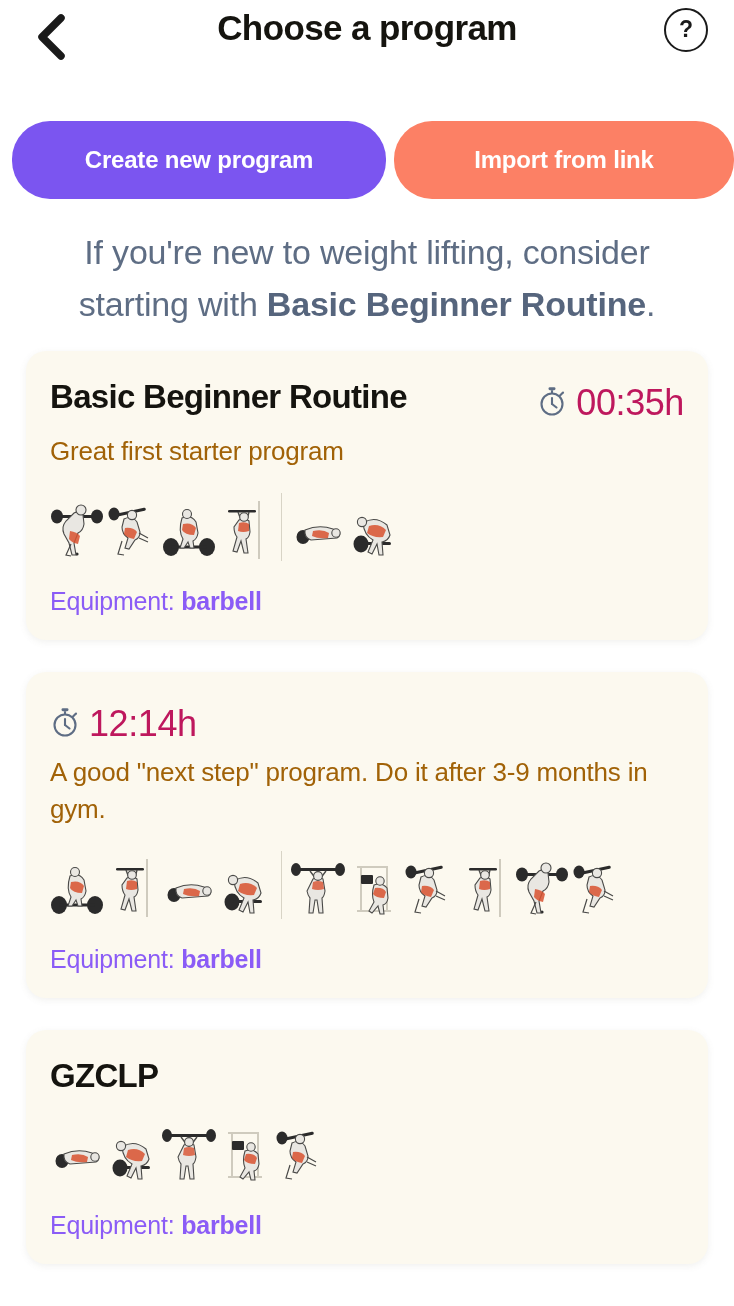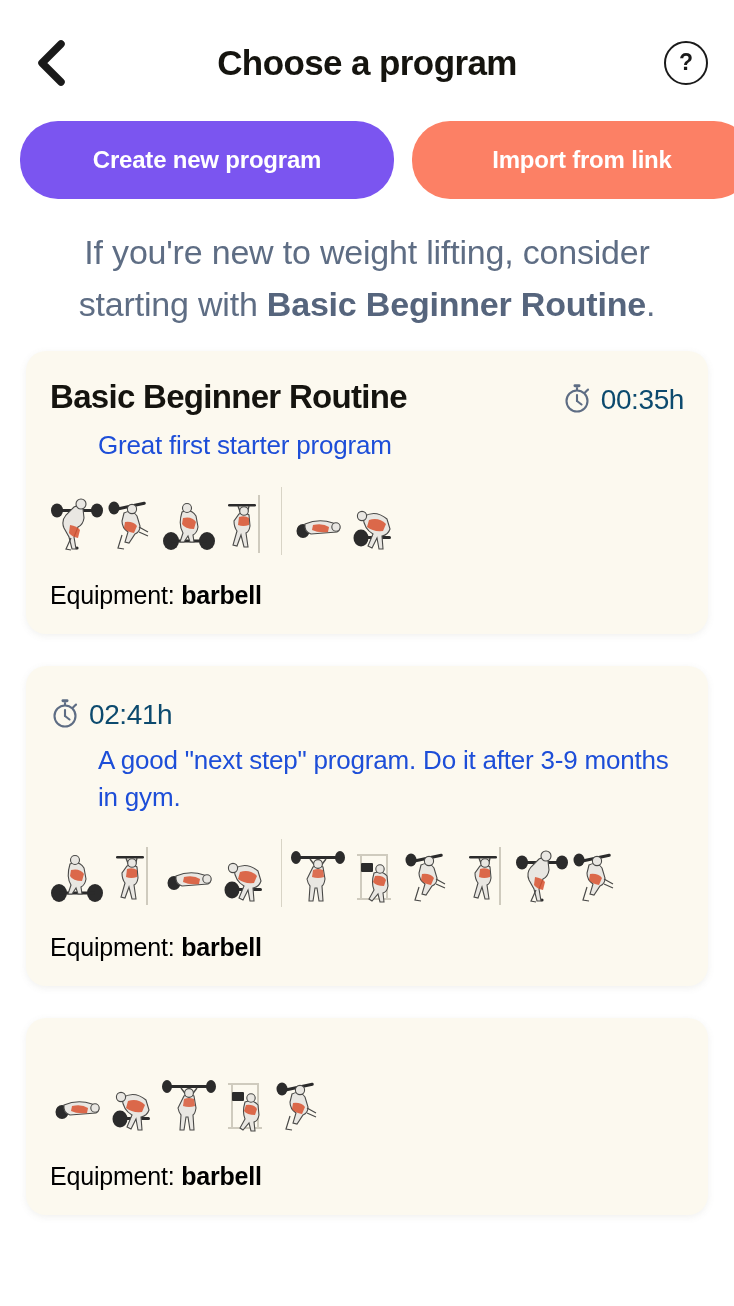"Choose a program" .header { align-items: center -> none; padding: 14px 26px 0 22px -> 8px 26px 0 22px }
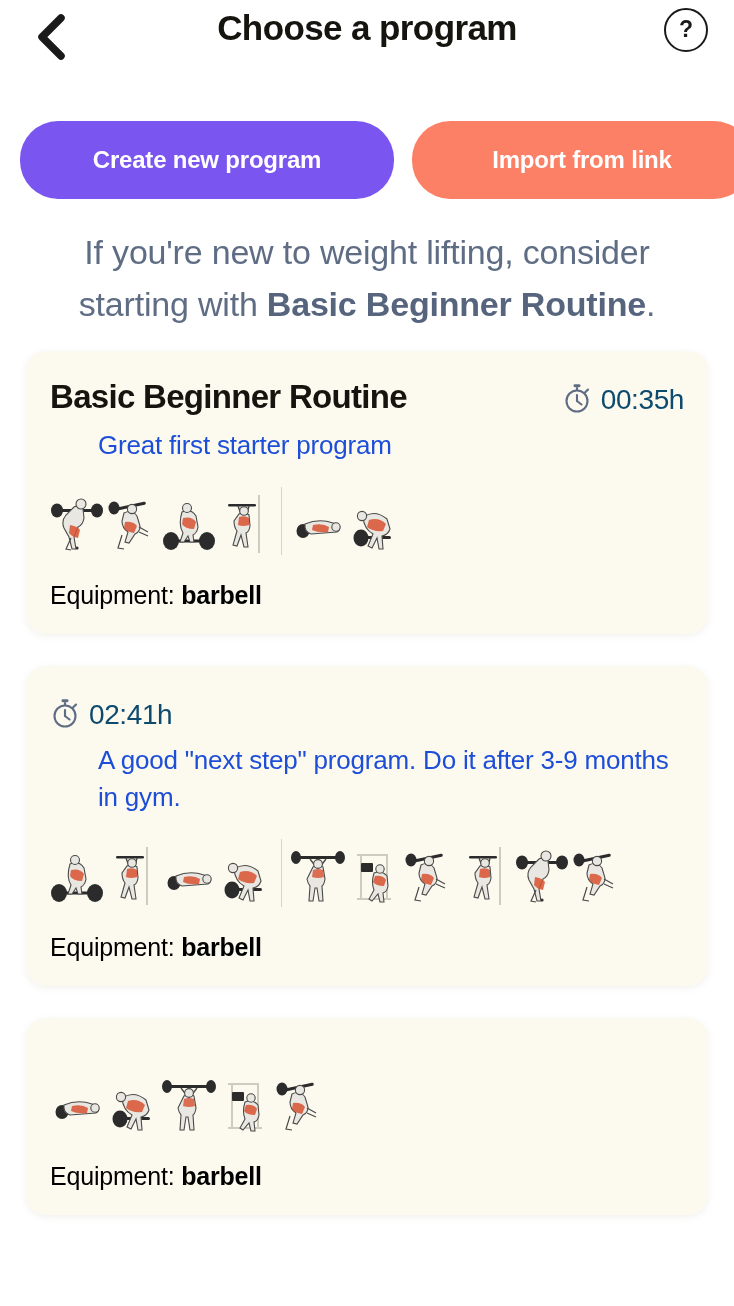"Create new program" .action-row { gap: 18px -> 8px; padding: 9px 0 0 20px -> 9px 0 0 12px }
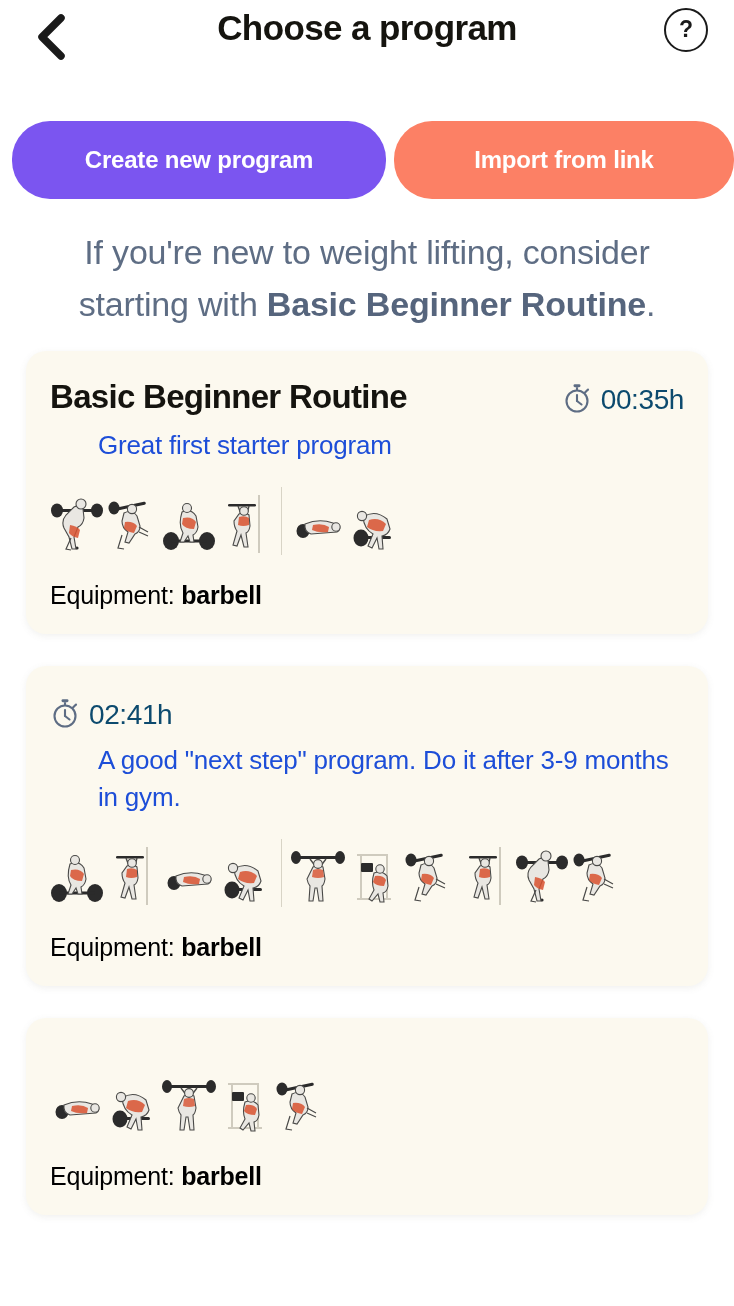"00:35h" .card-duration .dur-text { color: #0c4a6e -> #be185d; font-size: 28px -> 36px }
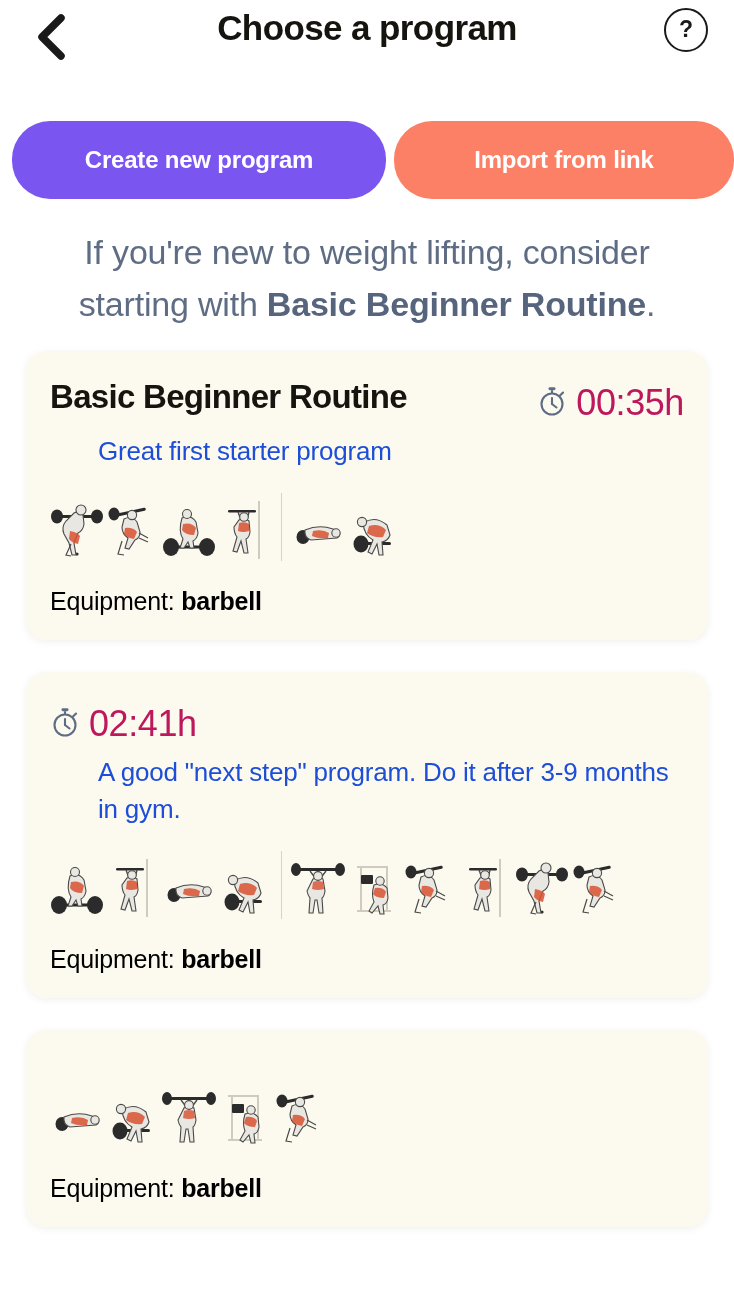"Great first starter program" .card-desc { color: #1d4ed8 -> #a16207; margin-left: 48px -> none }
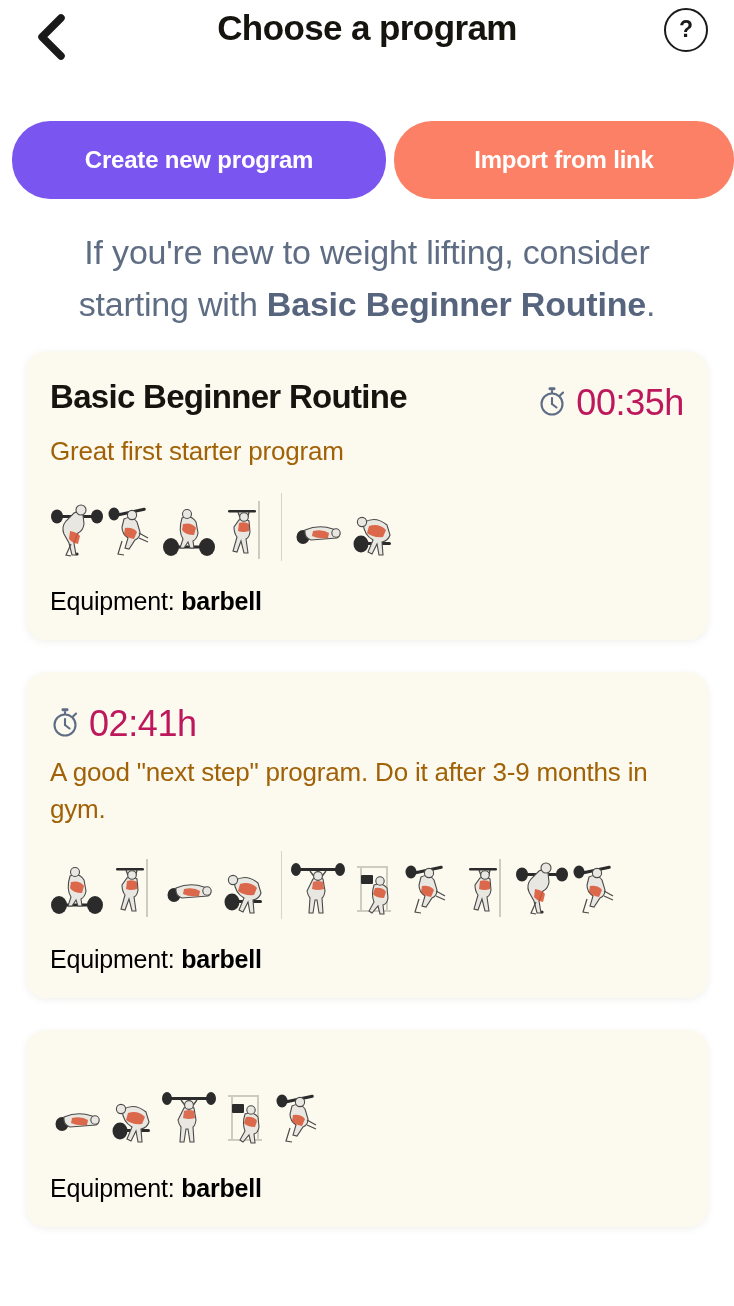"Equipment: barbell" .equipment { color: #000000 -> #8b5cf6 }
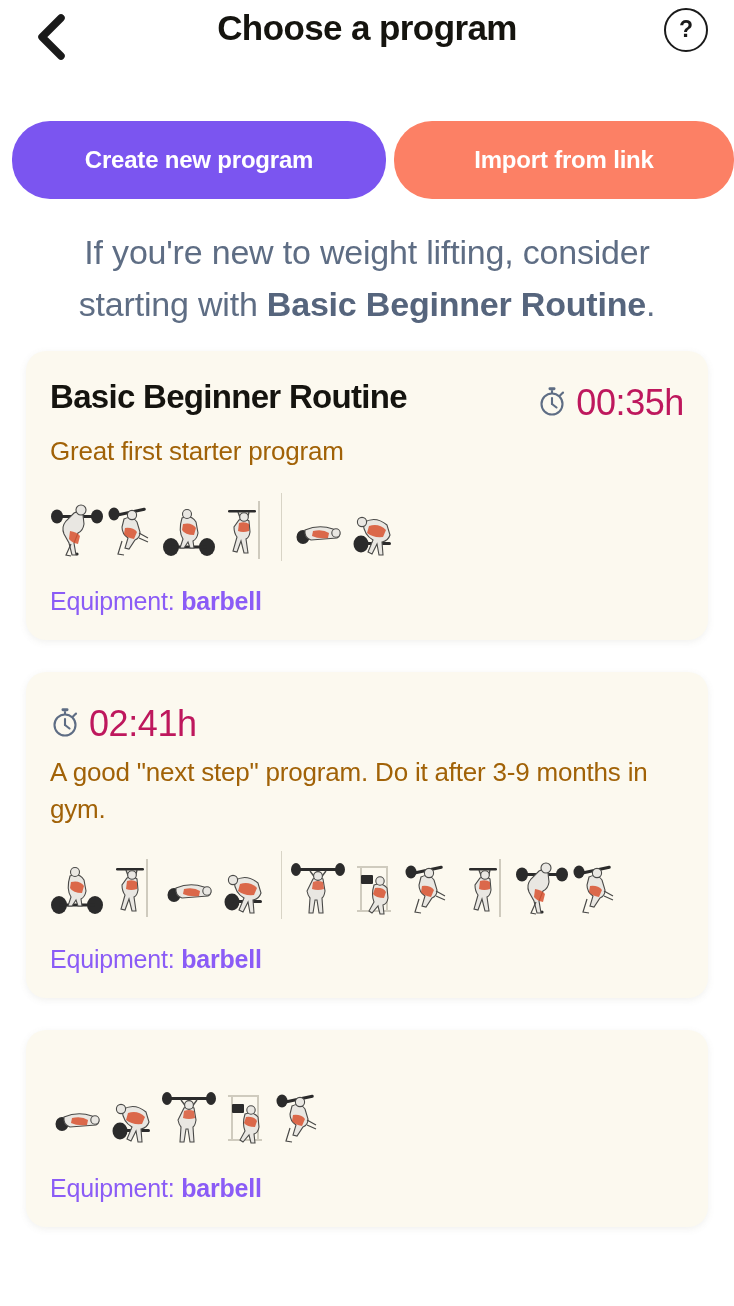"02:41h" span.dur-text { text: 02:41h -> 12:14h }
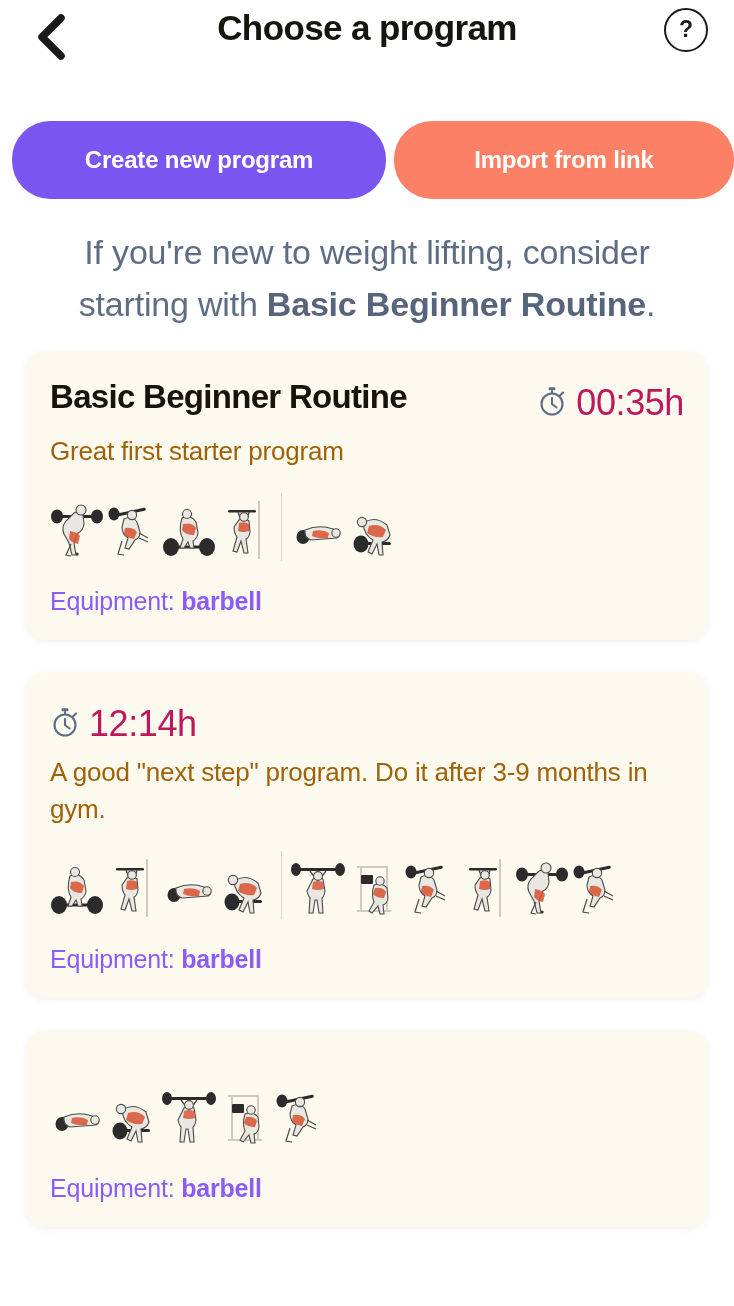"GZCLP" div.card-title { html: none -> <div>GZCLP</div> }
